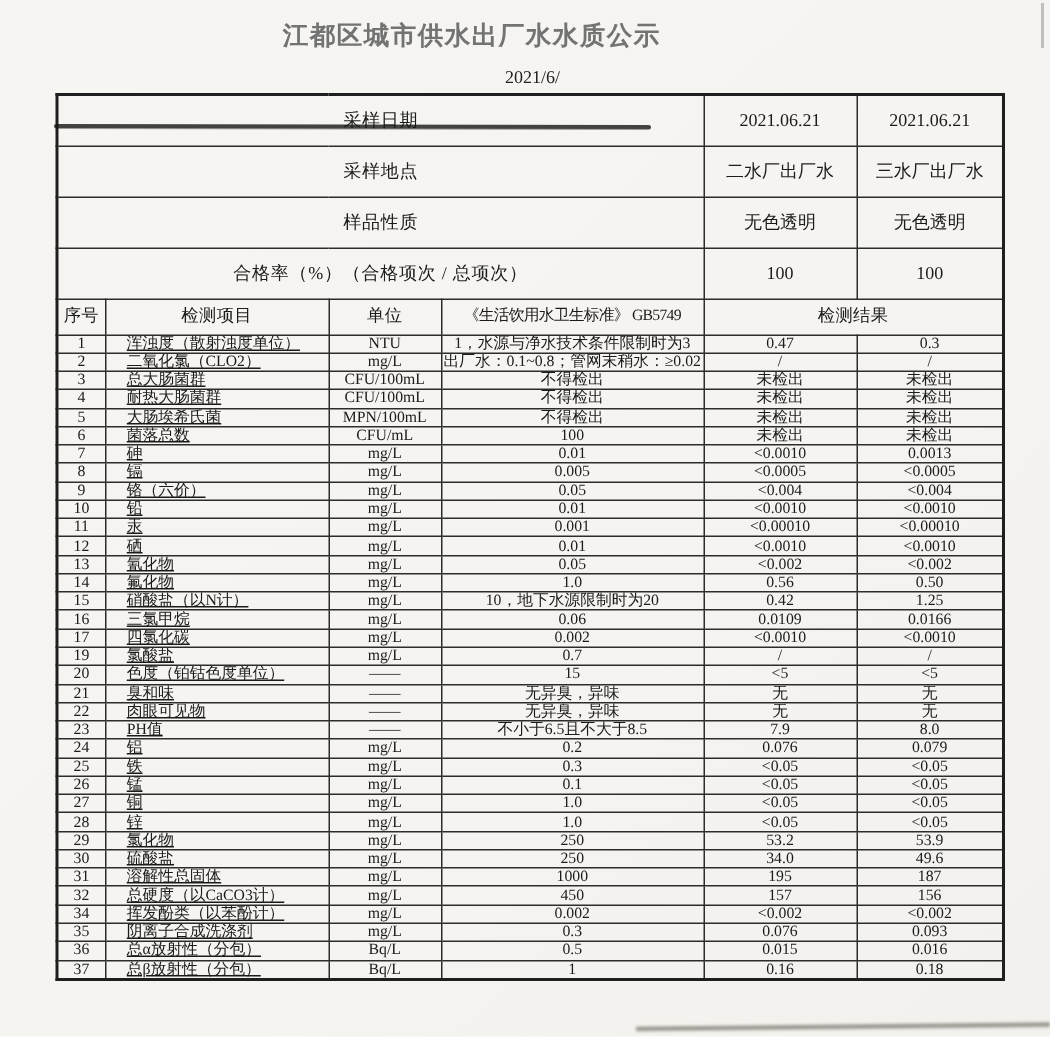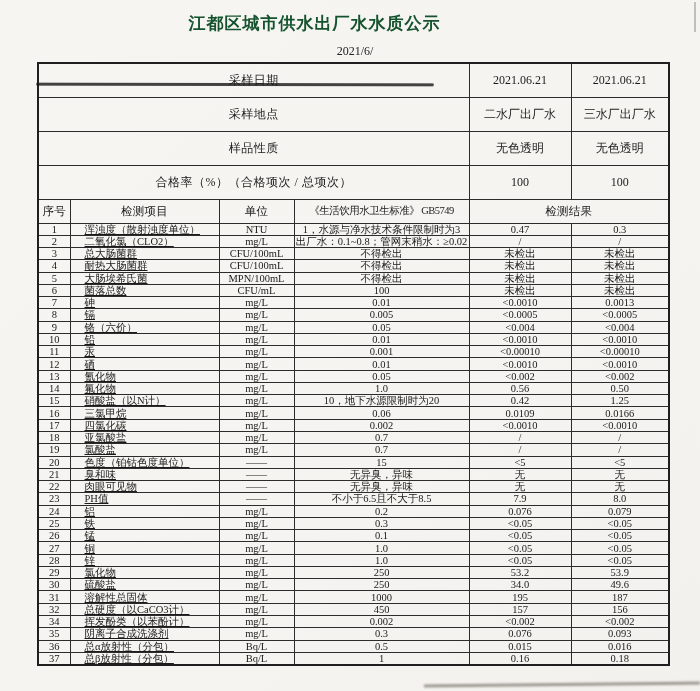"江都区城市供水出厂水水质公示" .page-title { color: #14532d -> #737373 }
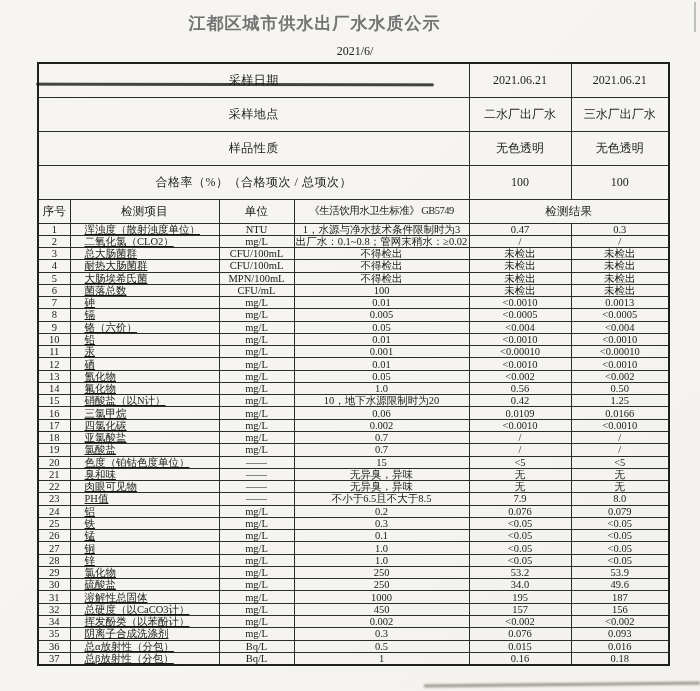"18" tr { html: <tr> <td>18</td> <td>亚氯酸盐</td> <td>mg/L</td> <td>0.7</td> <td>/</td> <td>/</td> </tr> -> none }
